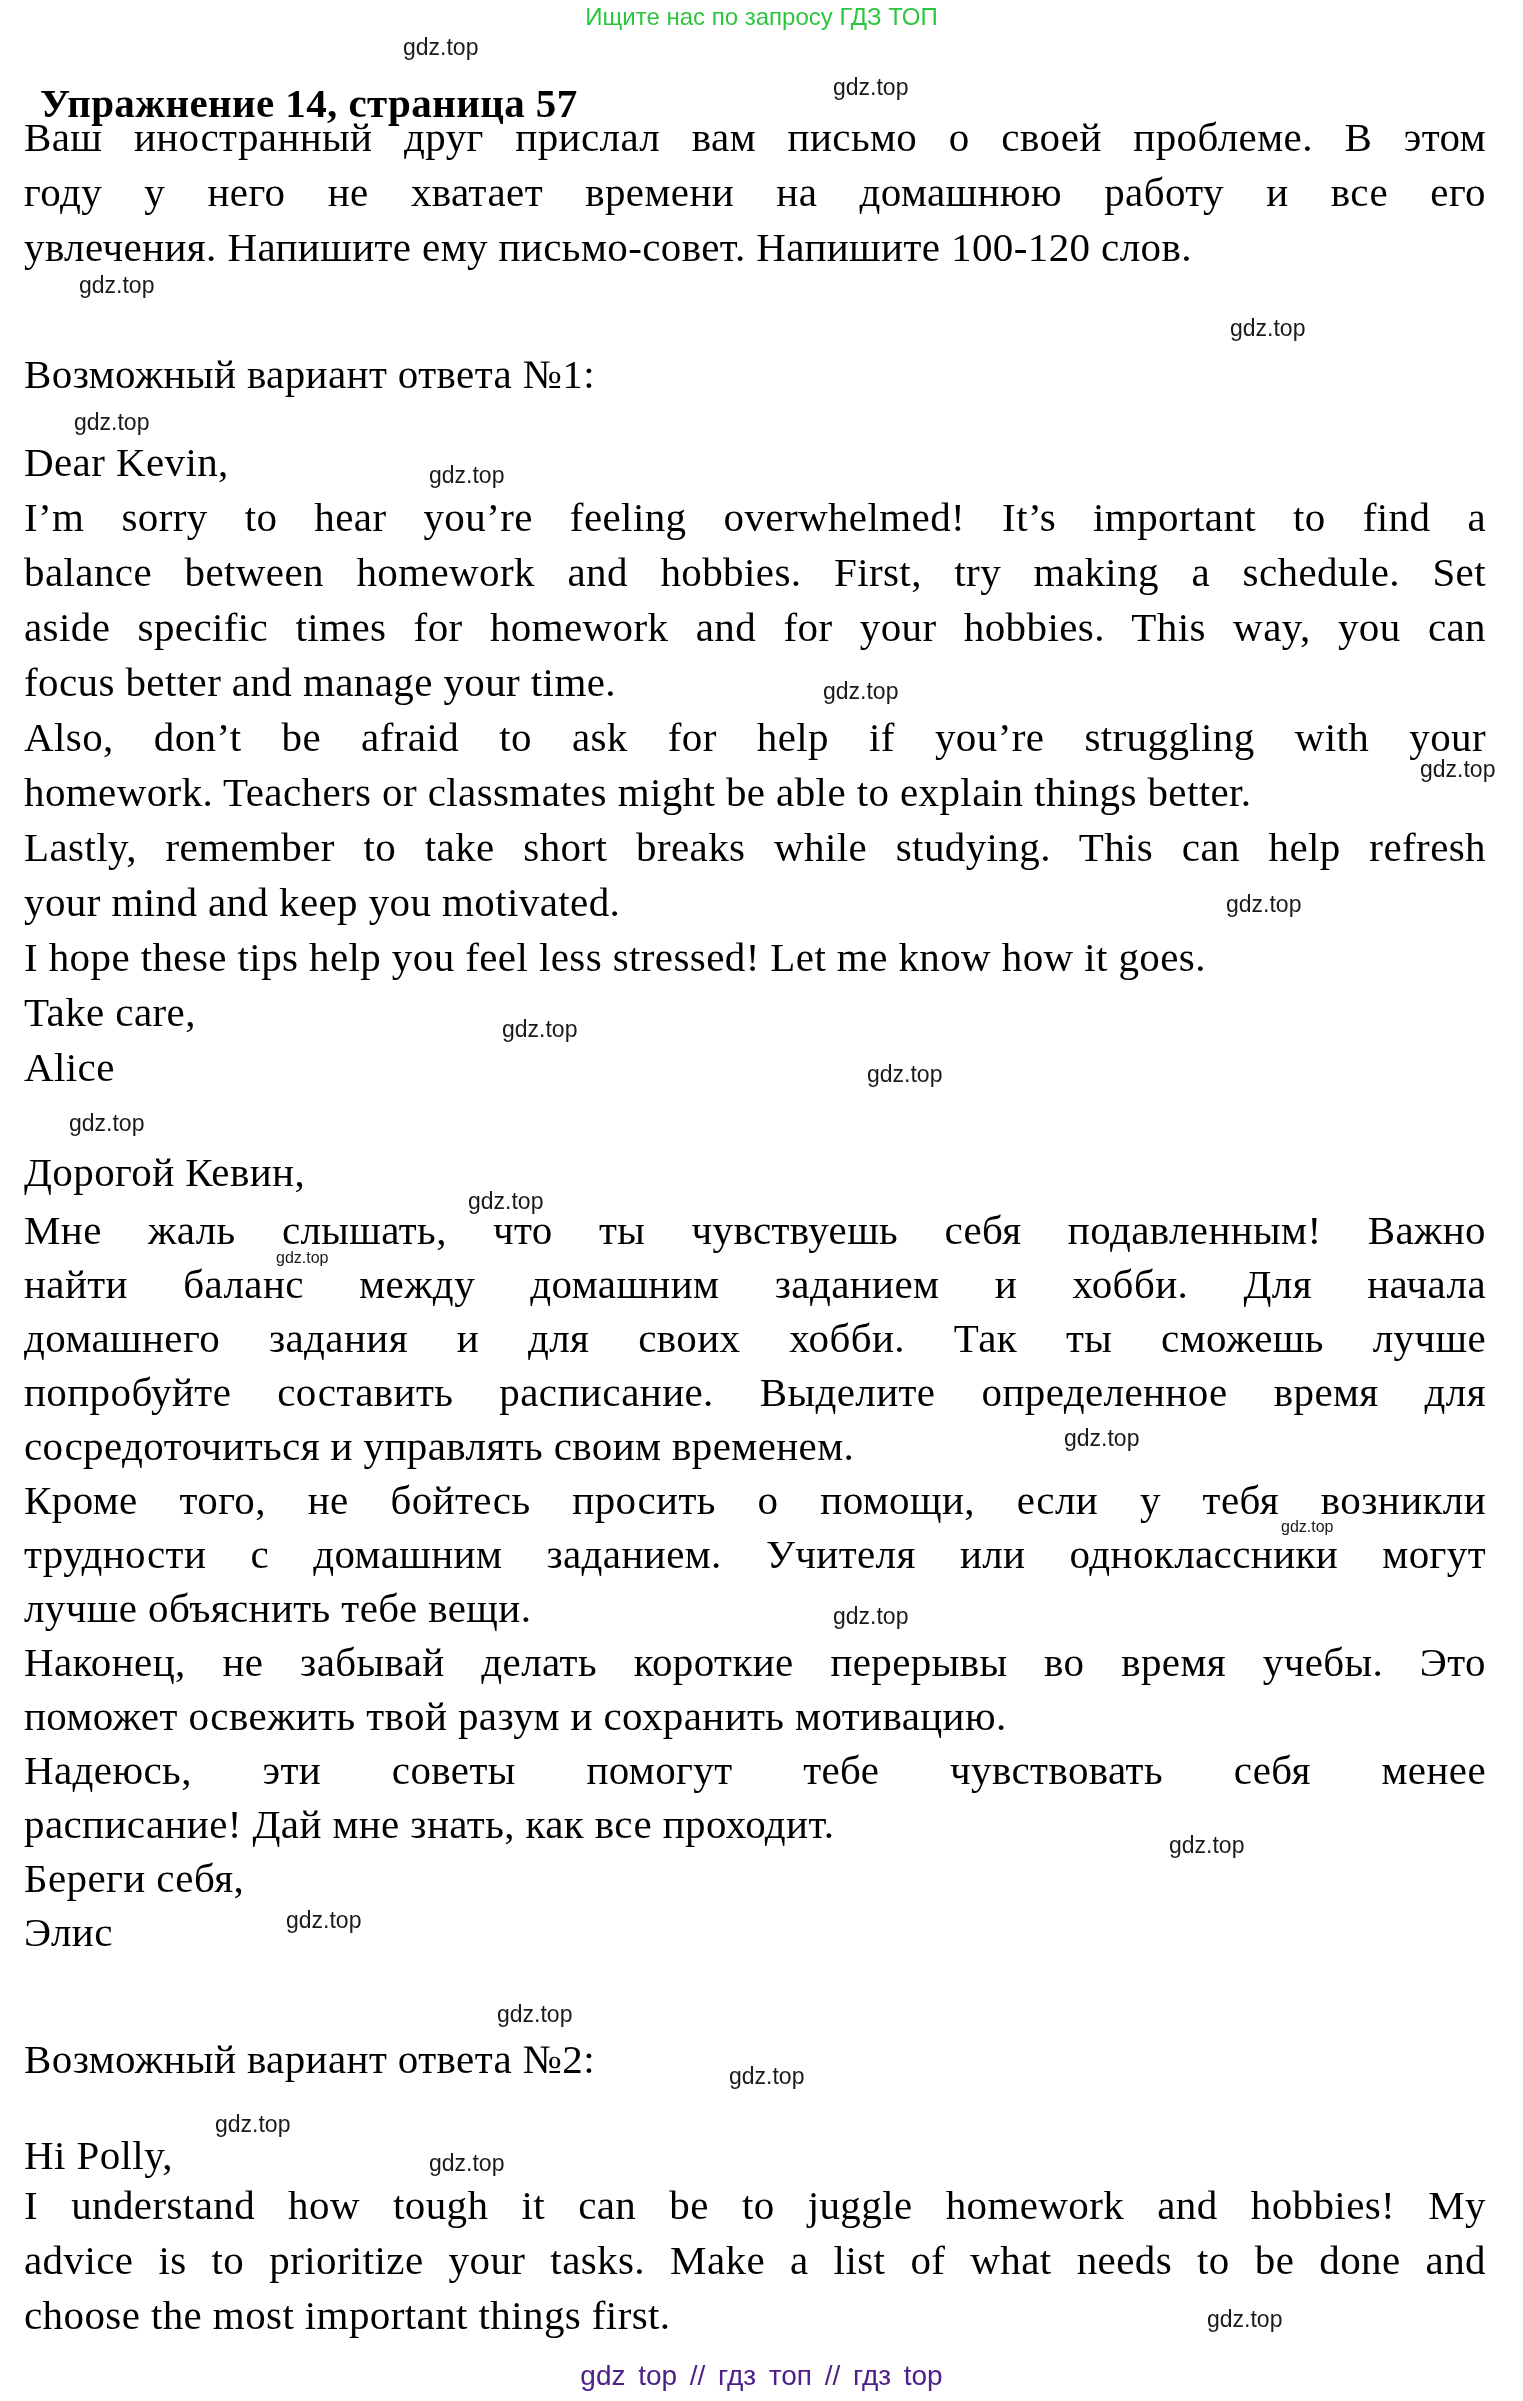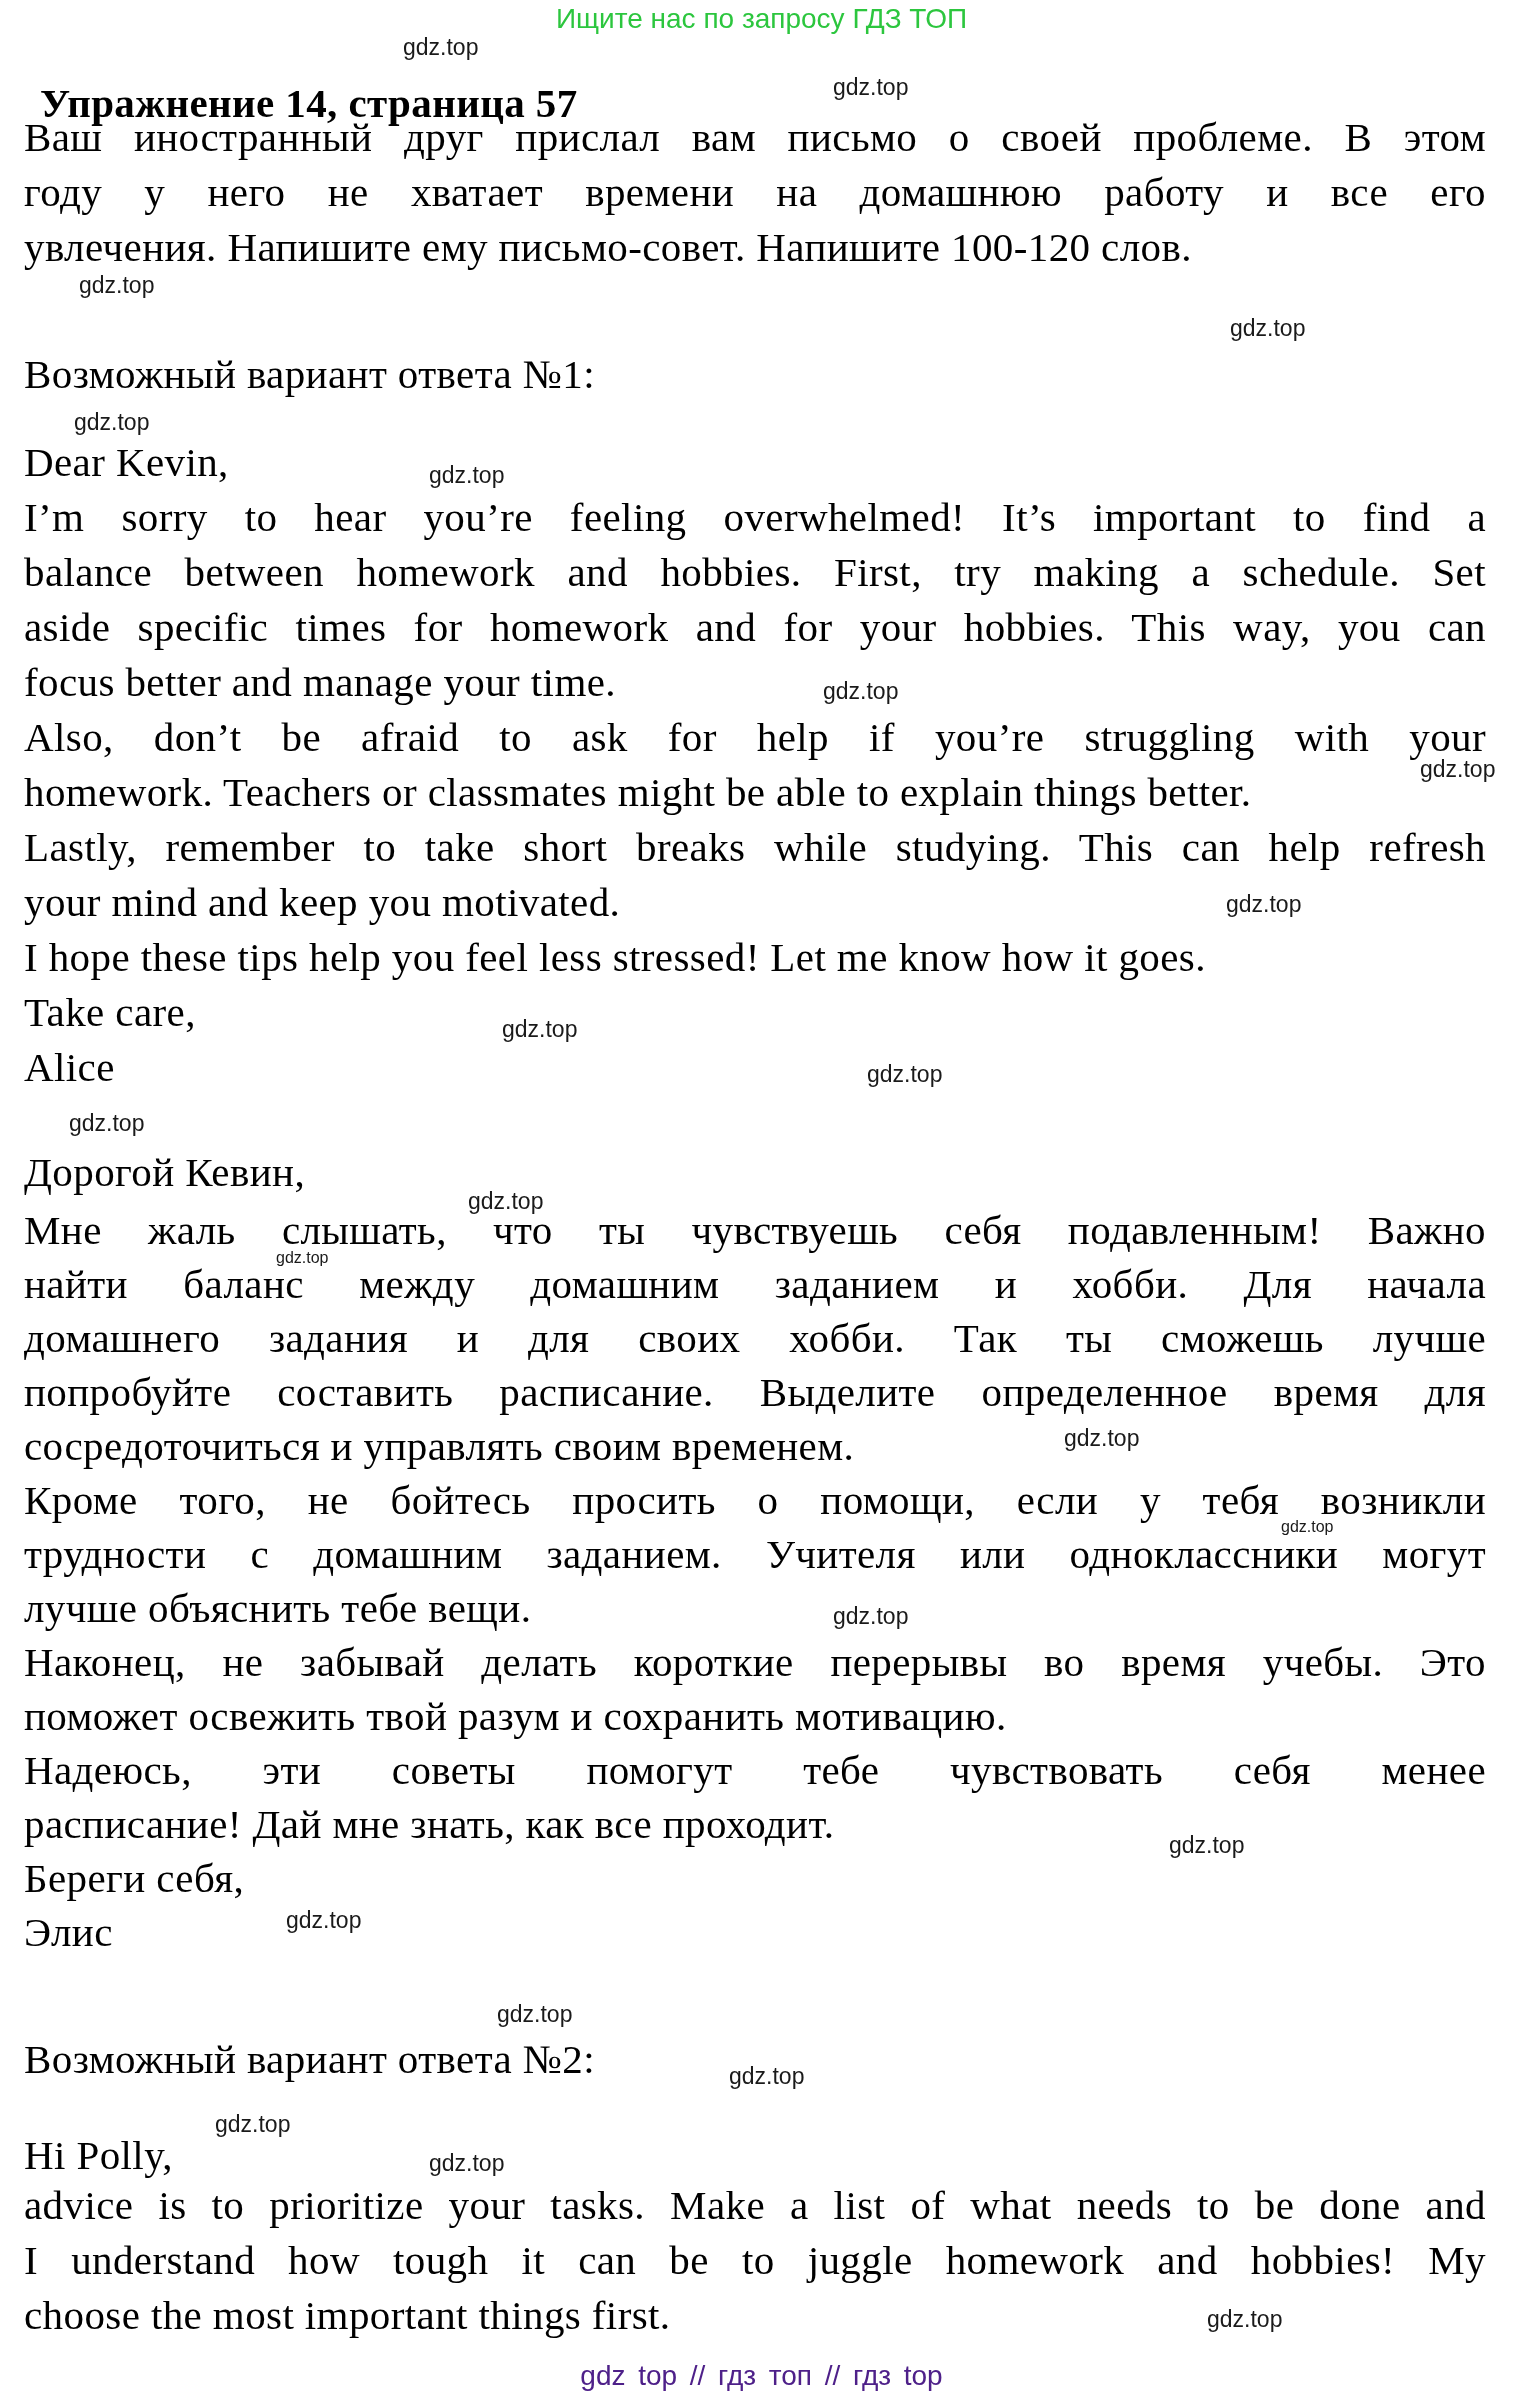"Ищите нас по запросу ГДЗ" .banner { font-size: 28px -> 24px }
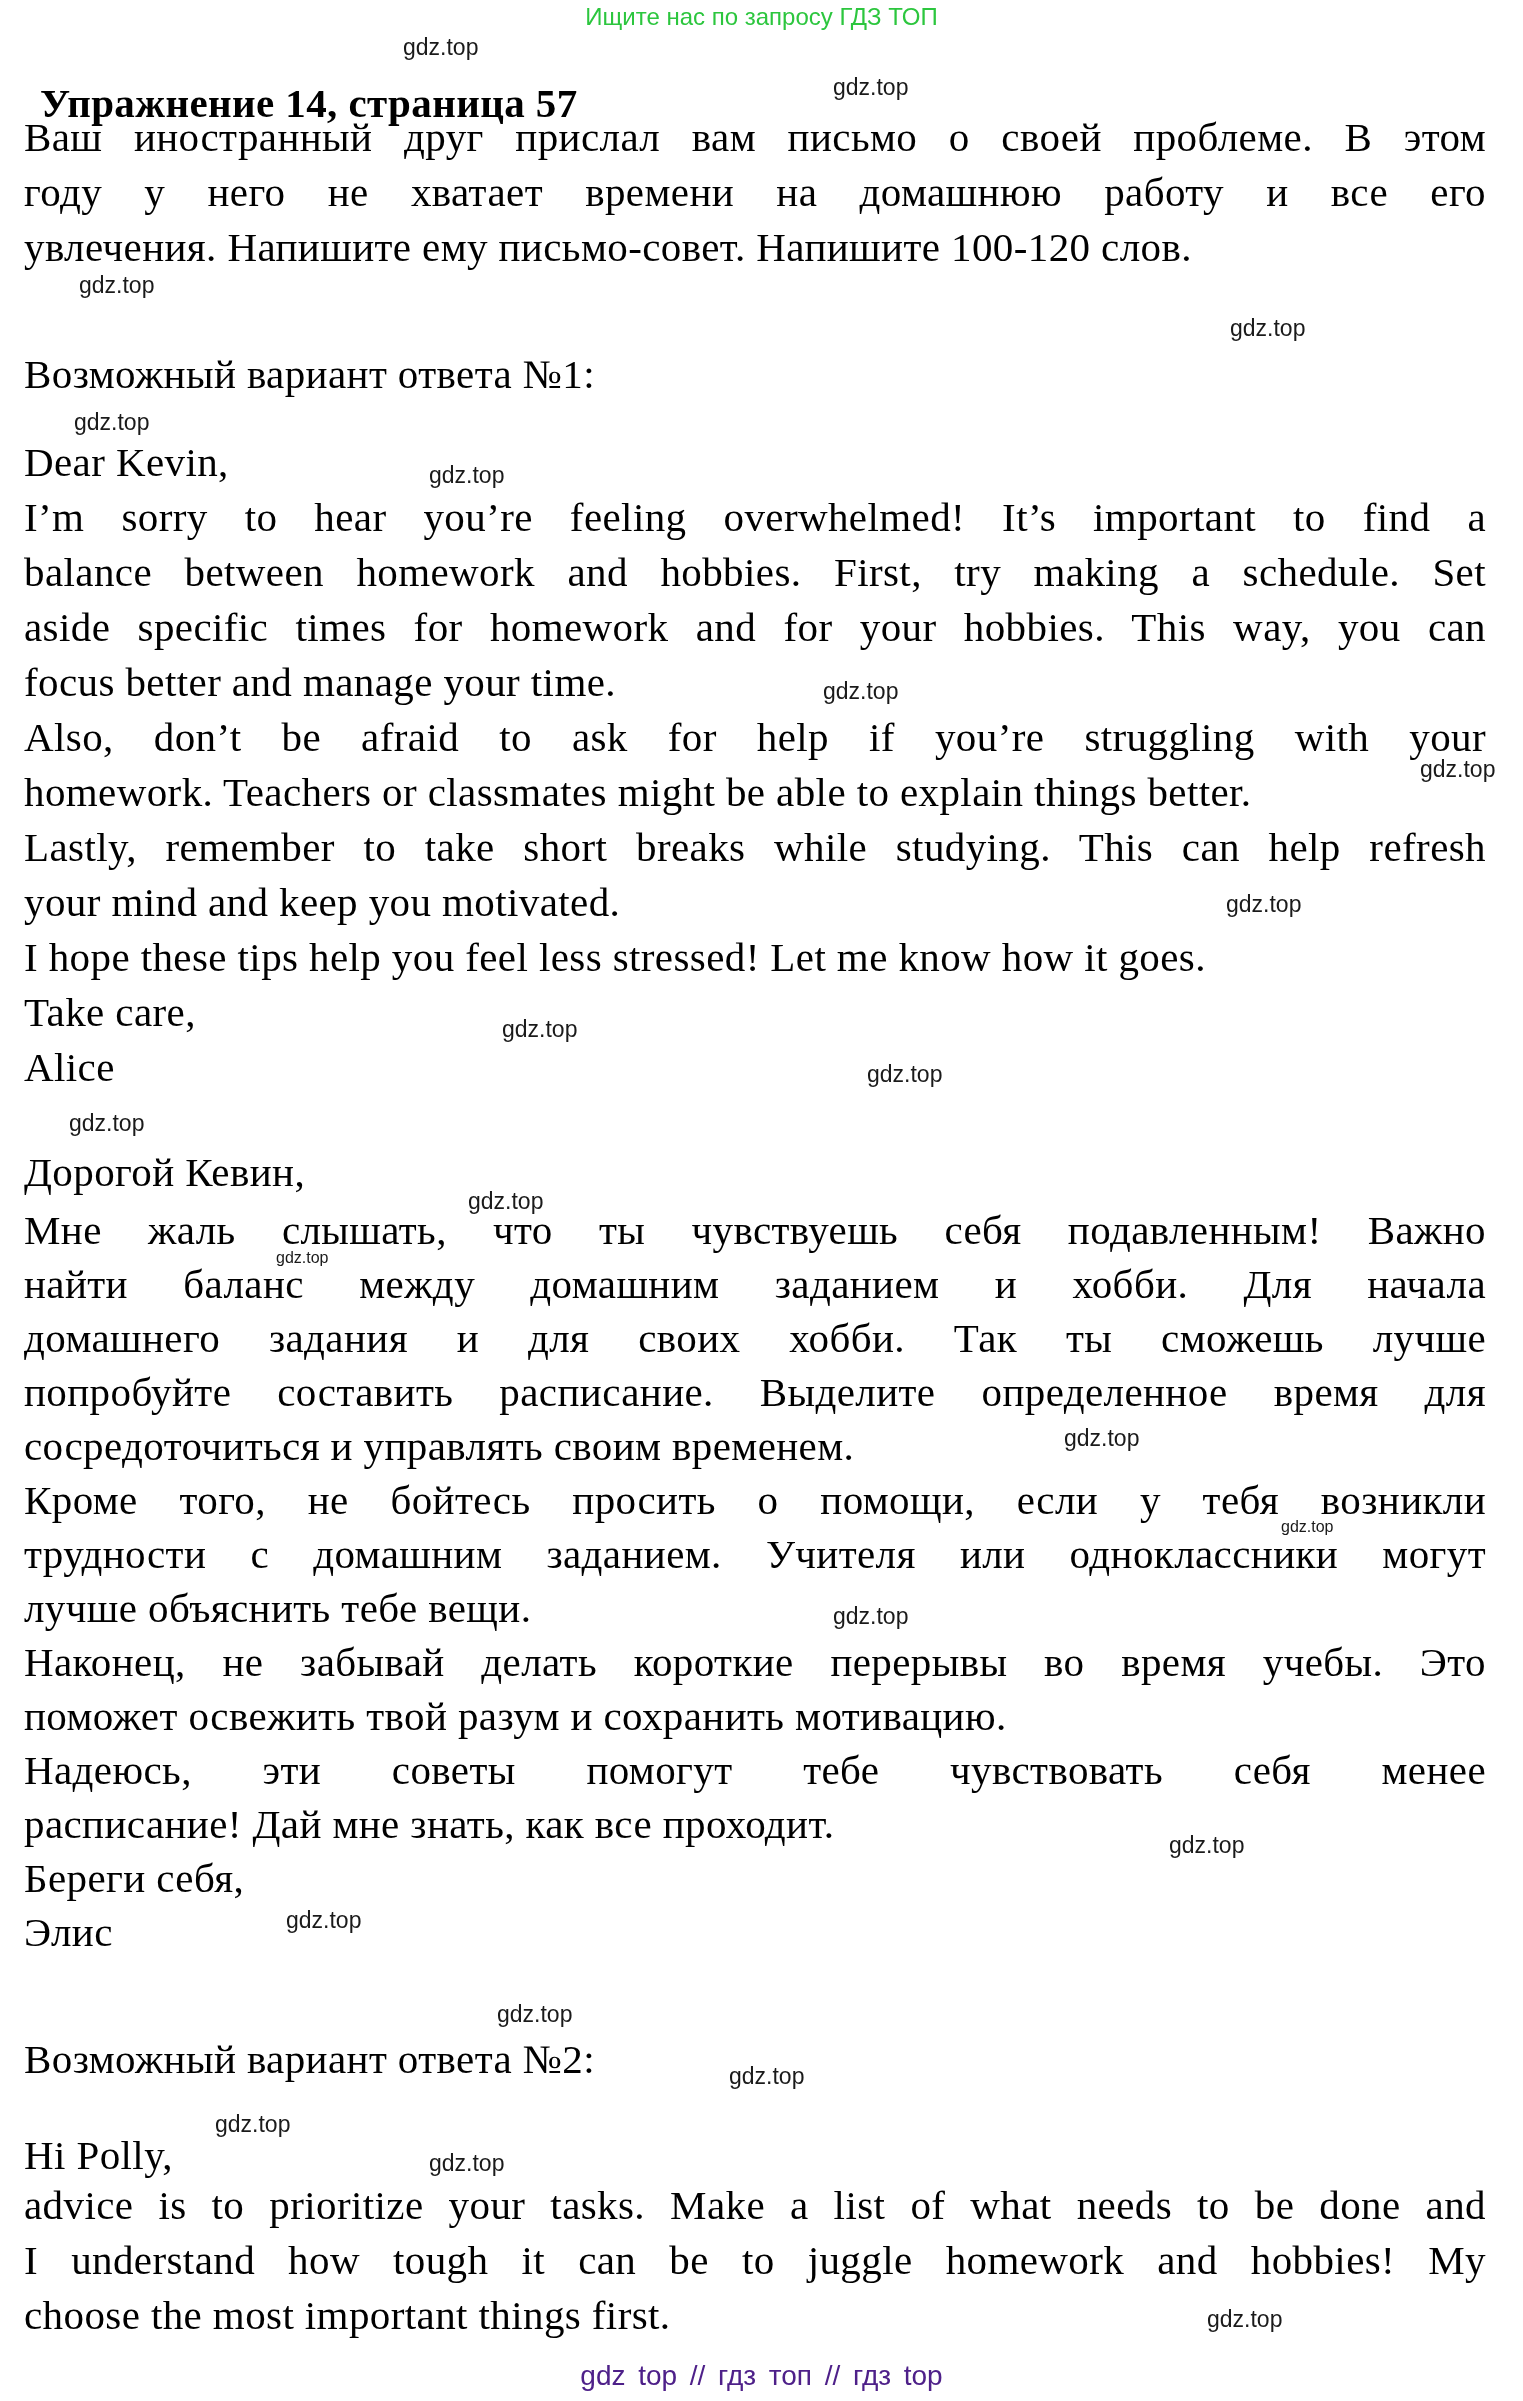"advice is to prioritize your" div.ln { order: before "I understand how tough it" -> after "I understand how tough it" }
